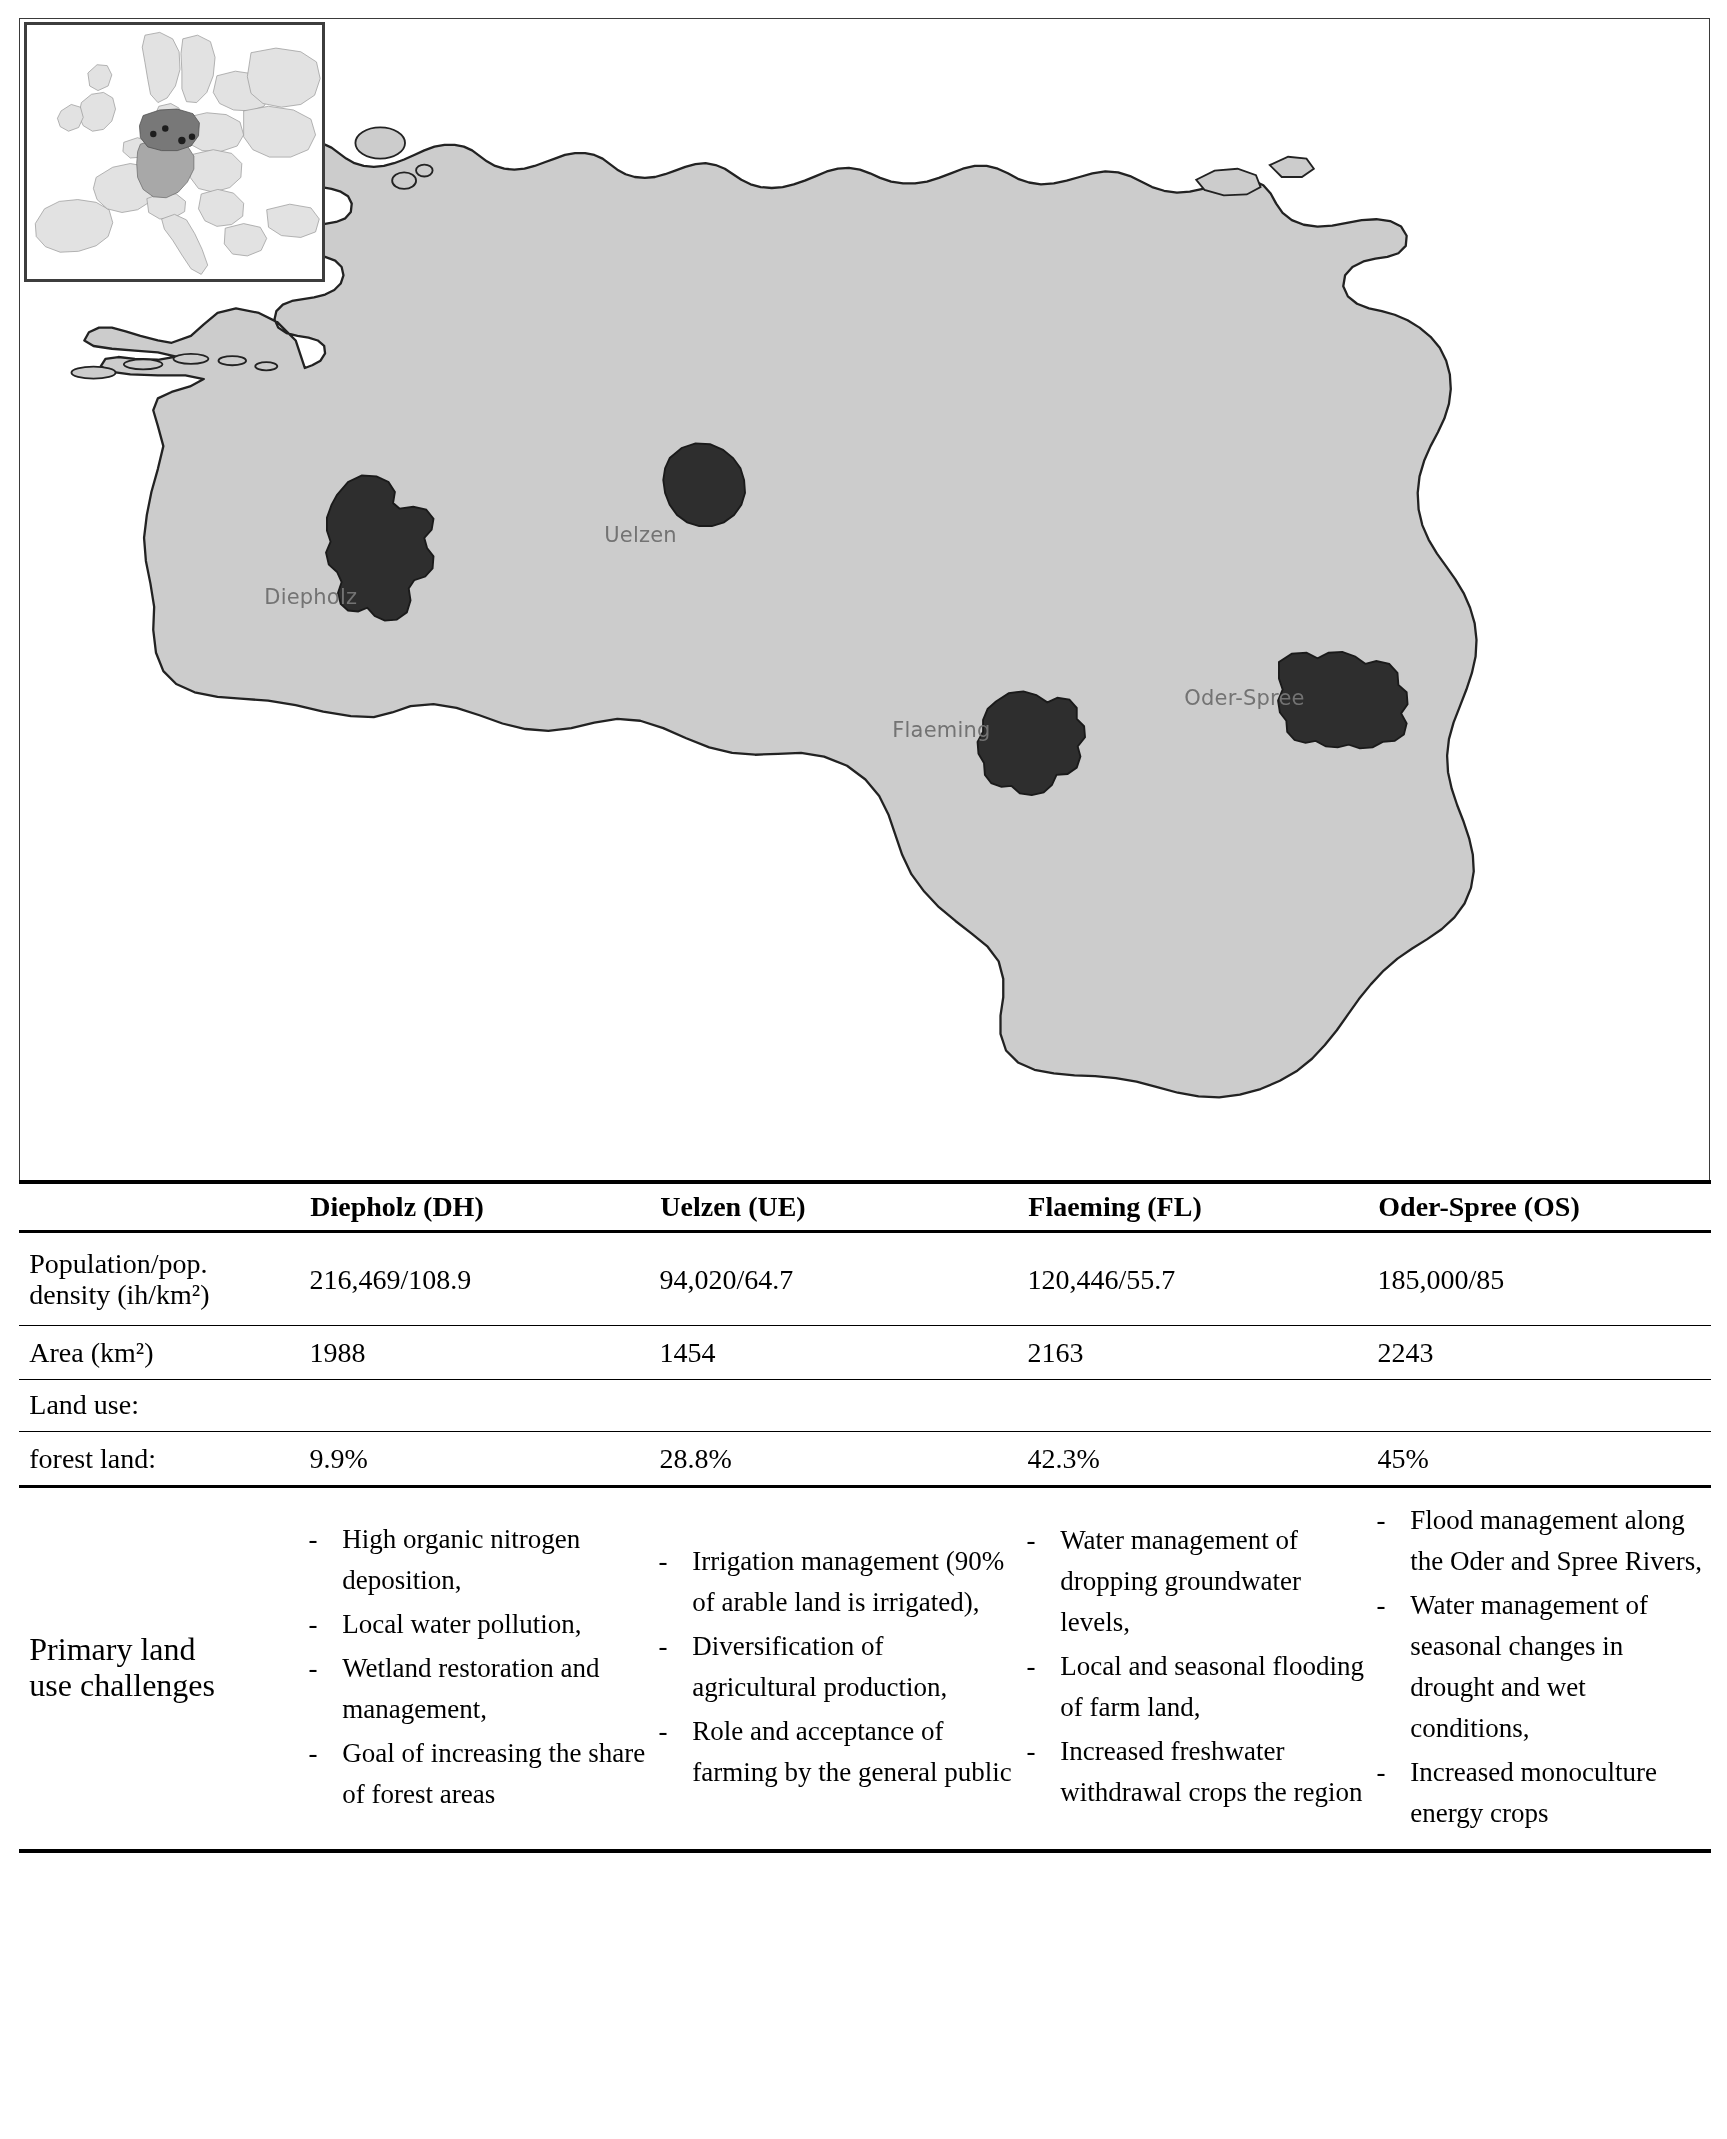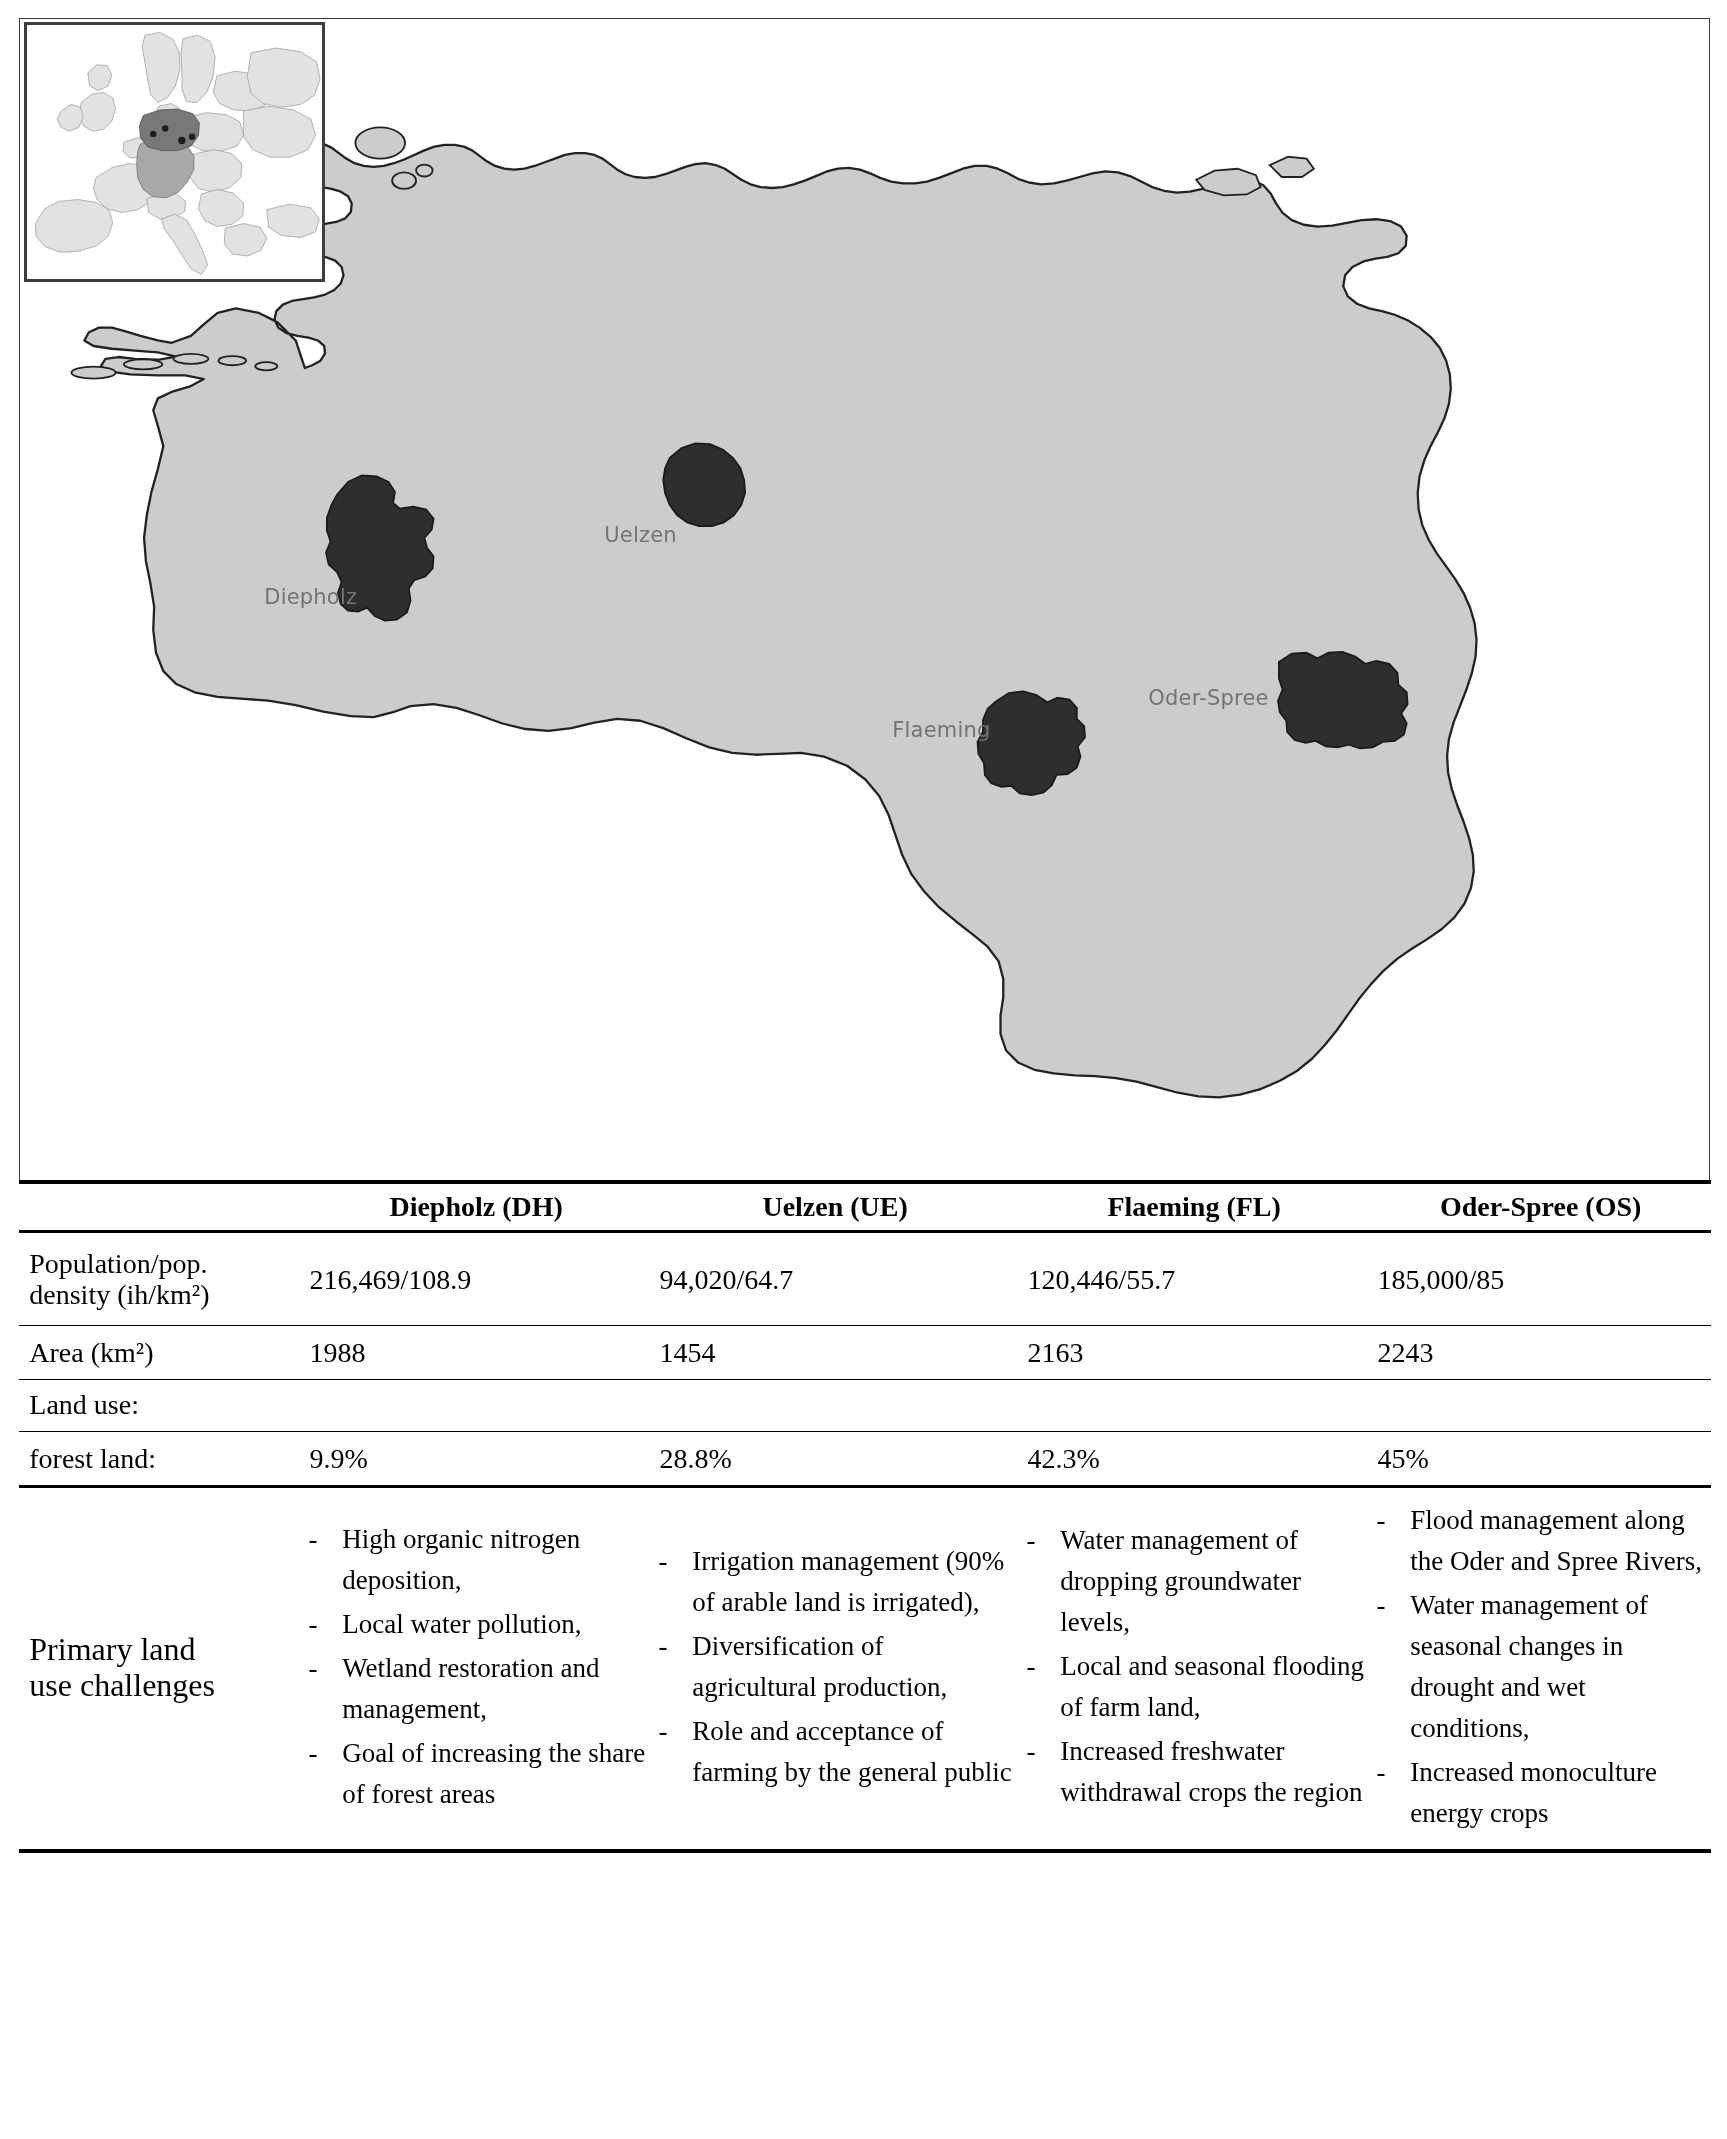"Oder-Spree" .lbl-oderspree { left: 1128px -> 1164px }
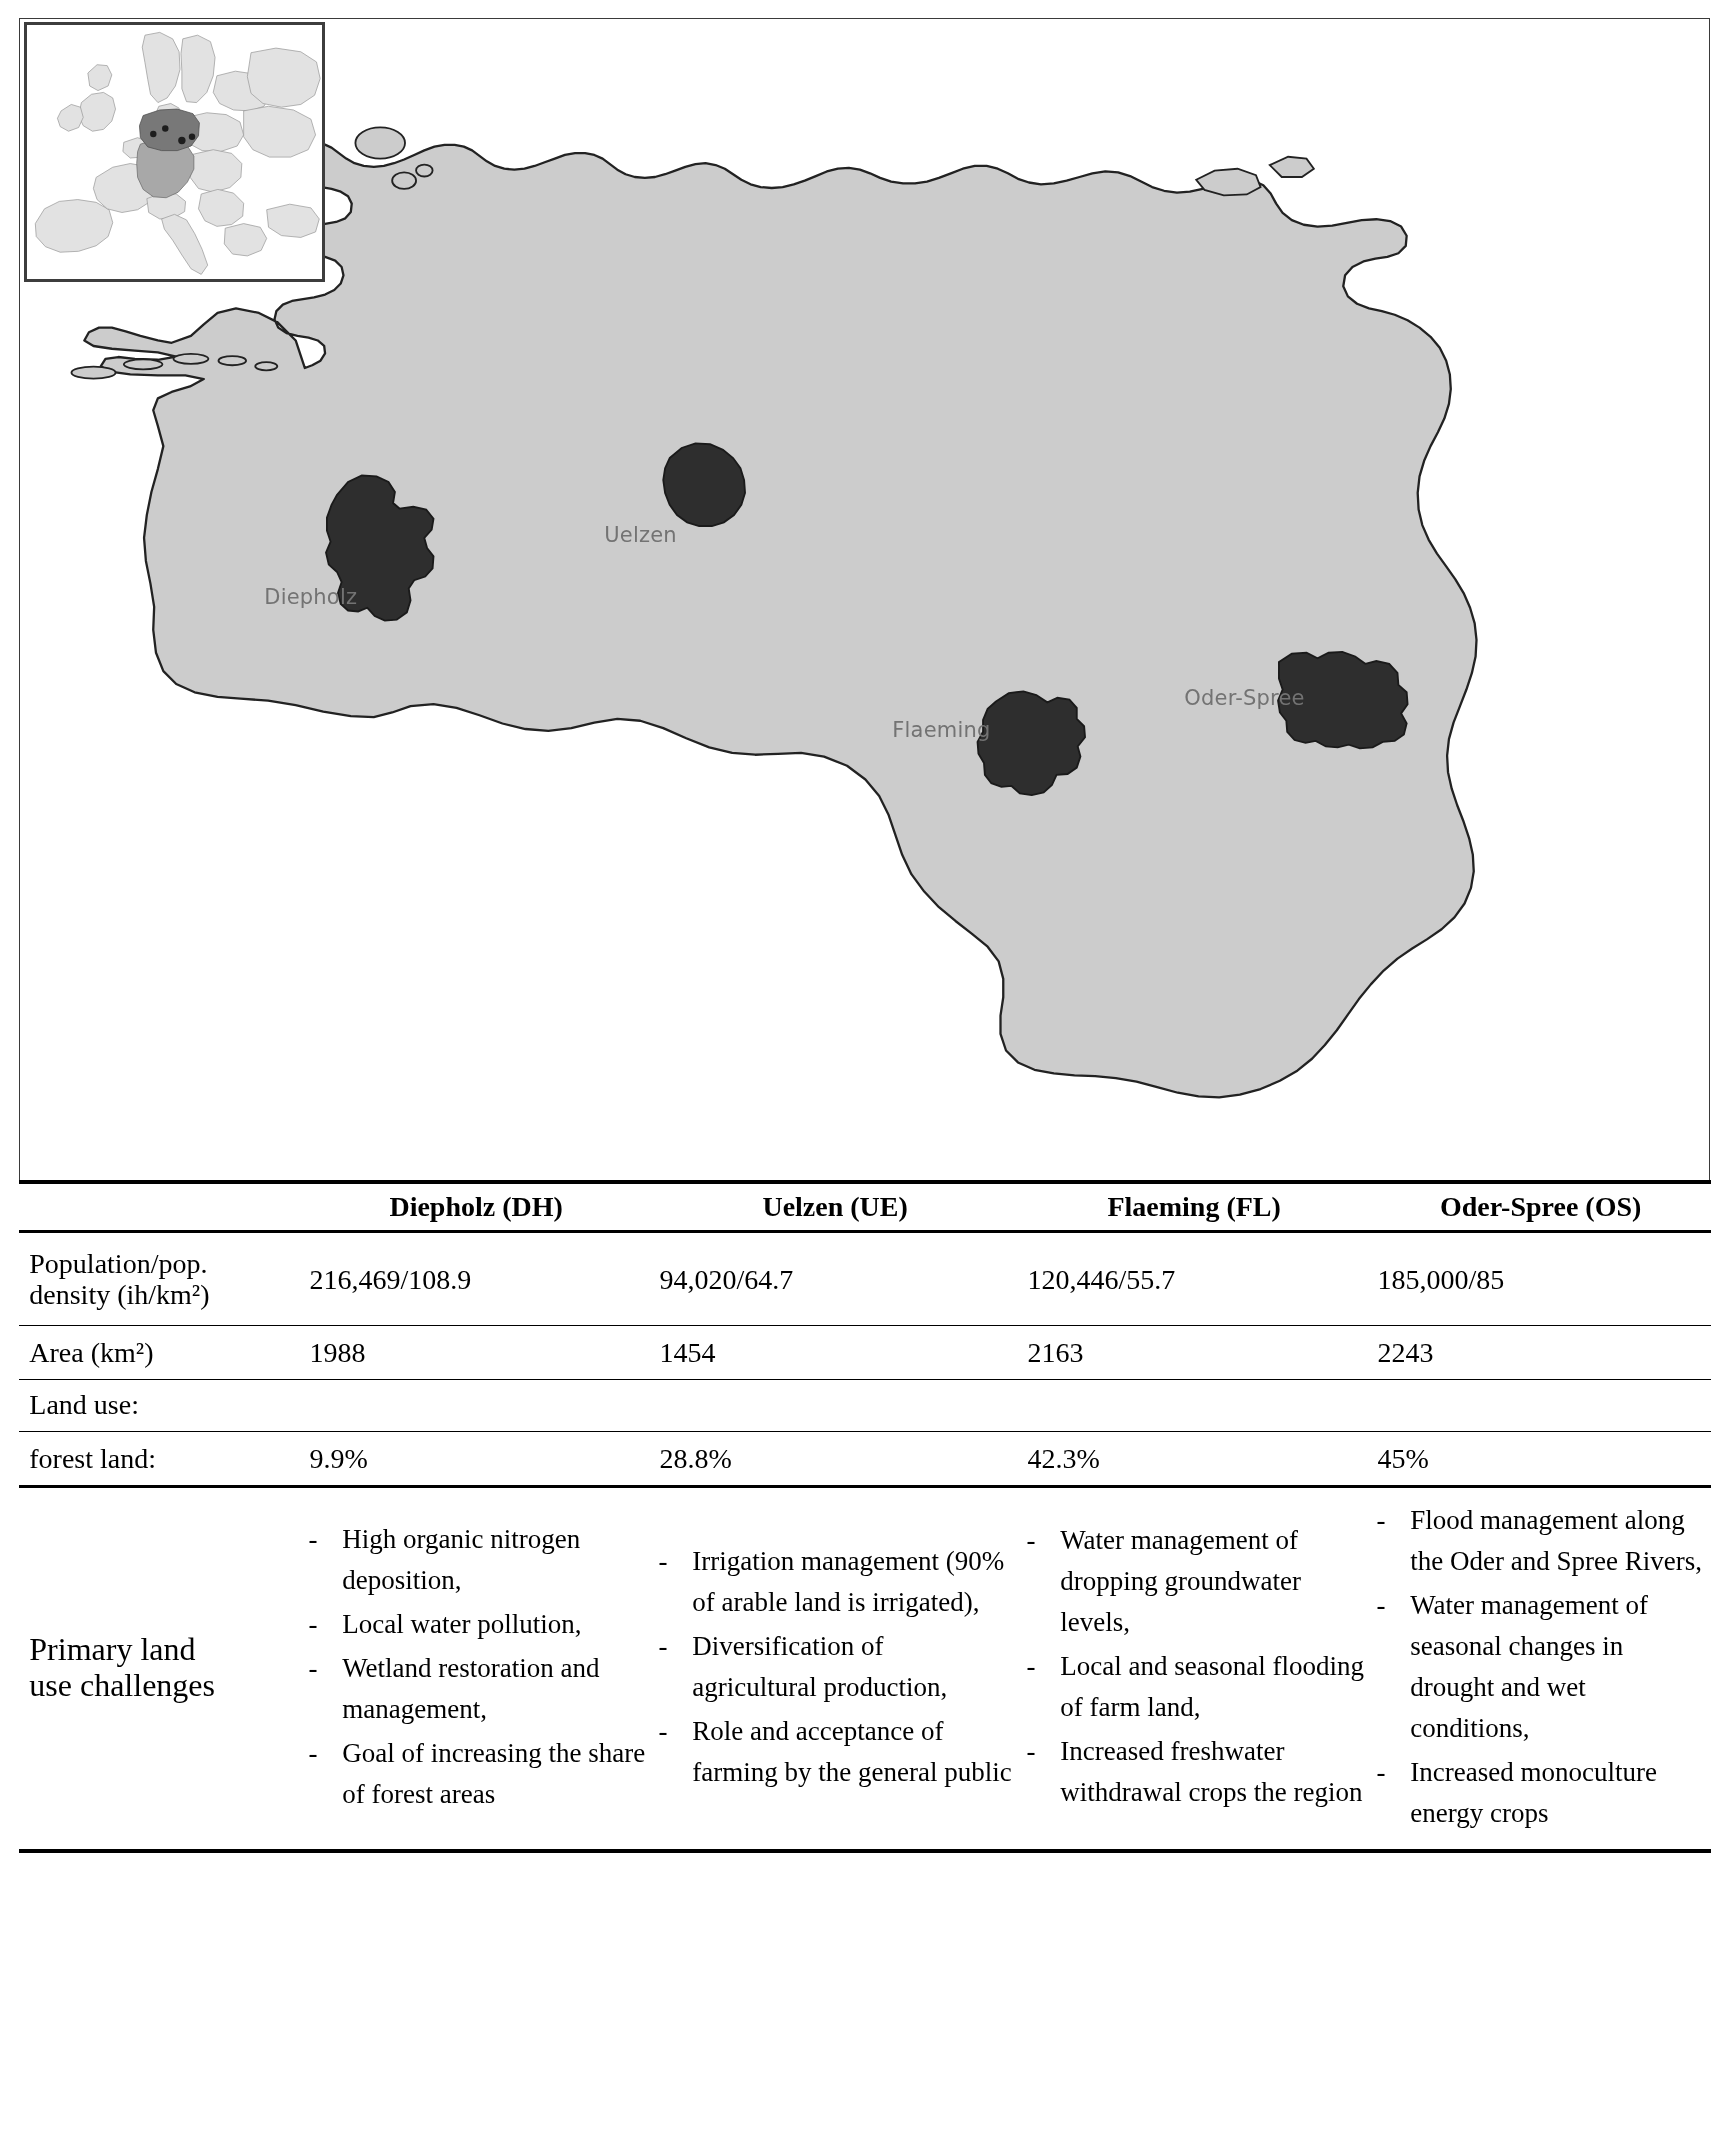"Diepholz (DH)" table.data tr.hdr th { text-align: center -> none }
